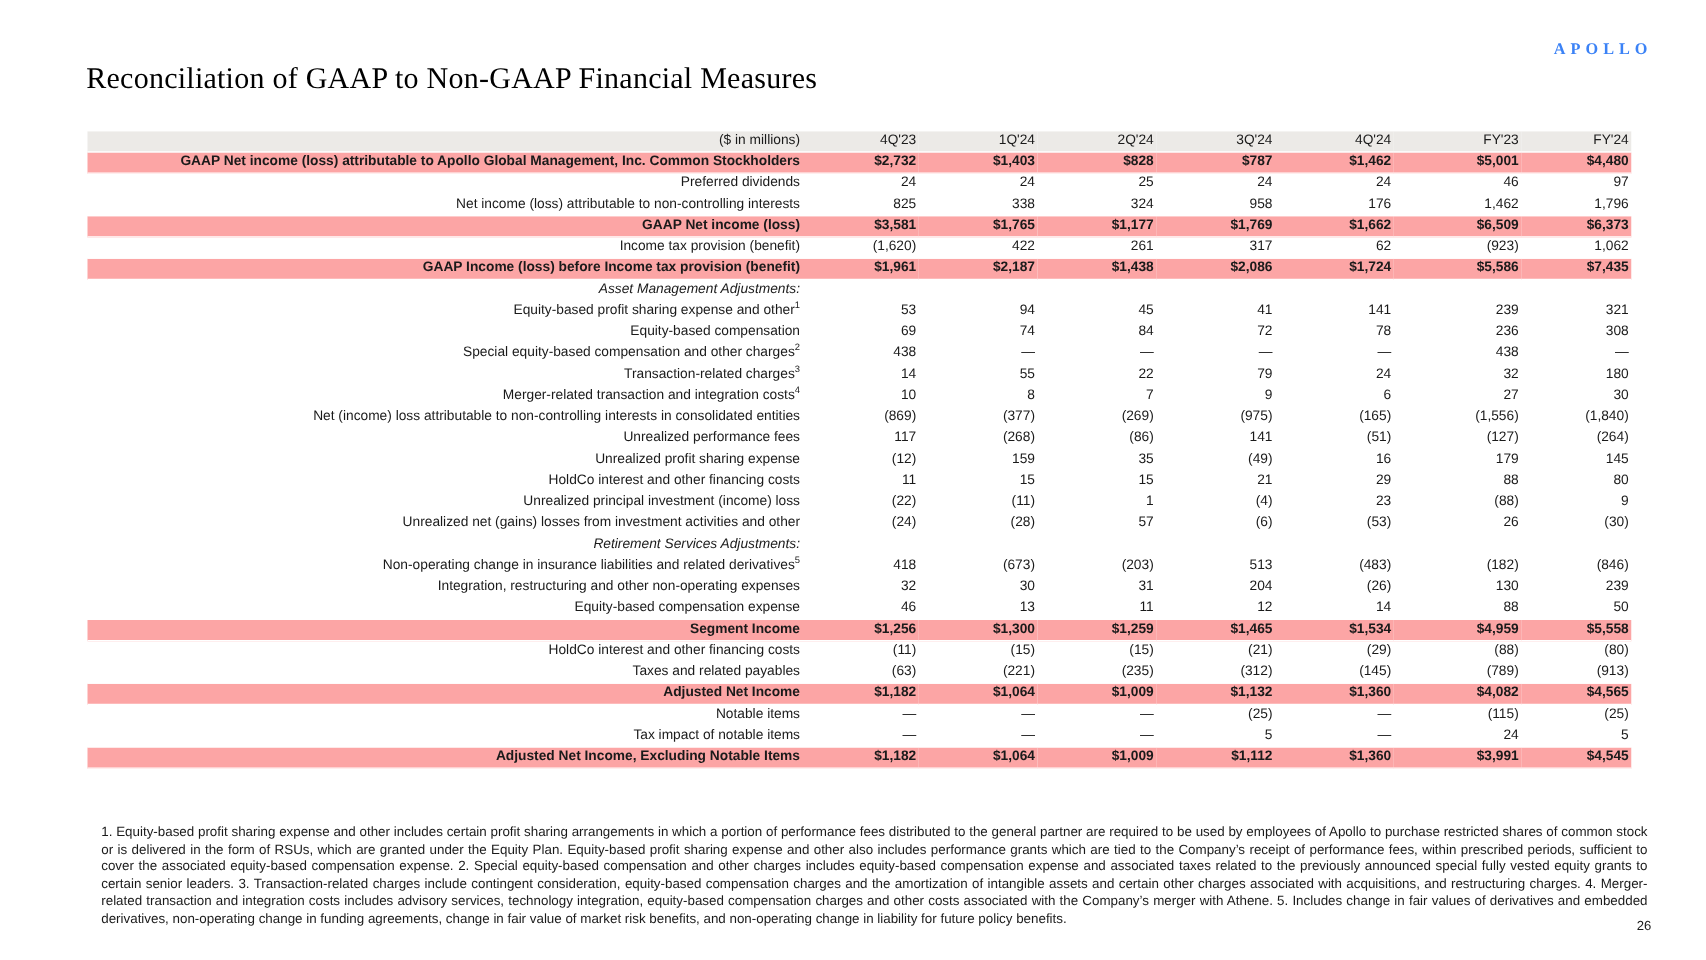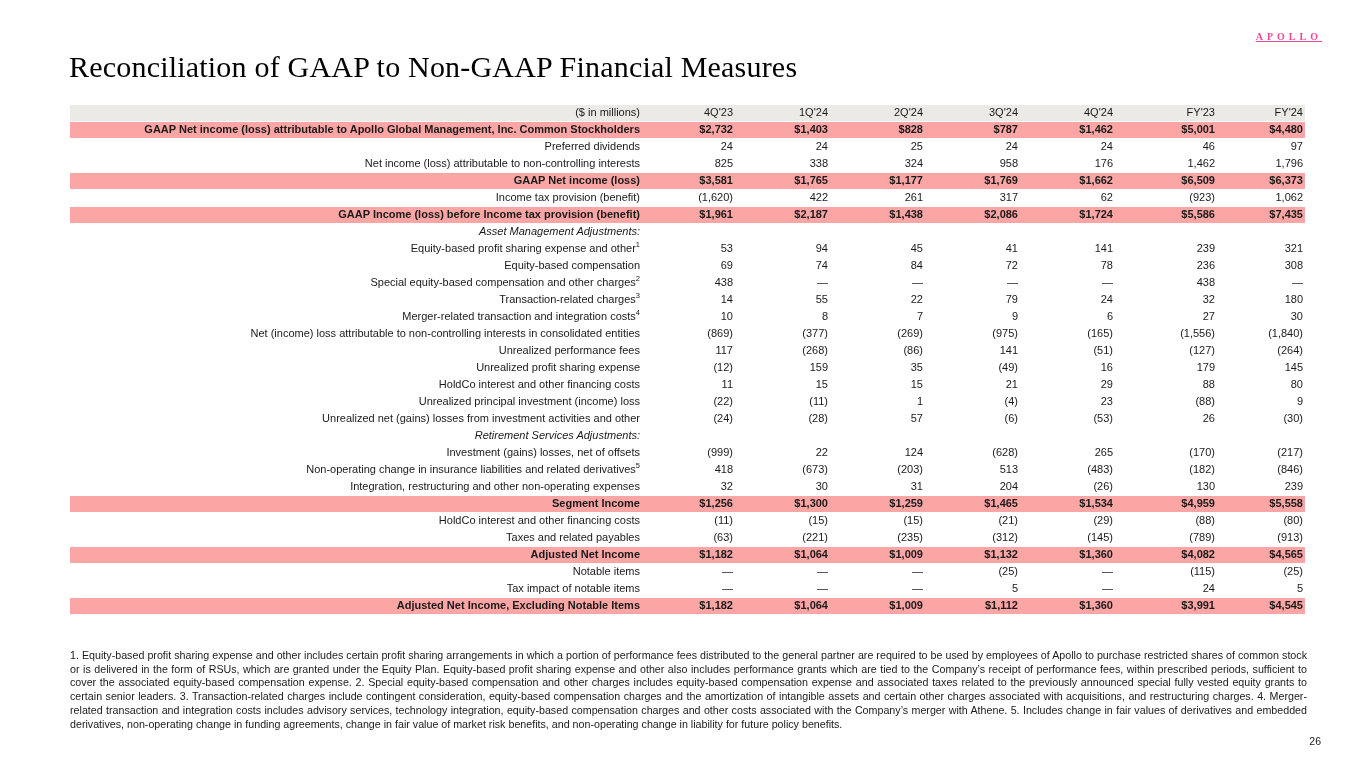"APOLLO" .logo { color: #ec4899 -> #3b82f6; font-size: 10px -> 13px; text-decoration: underline -> none }
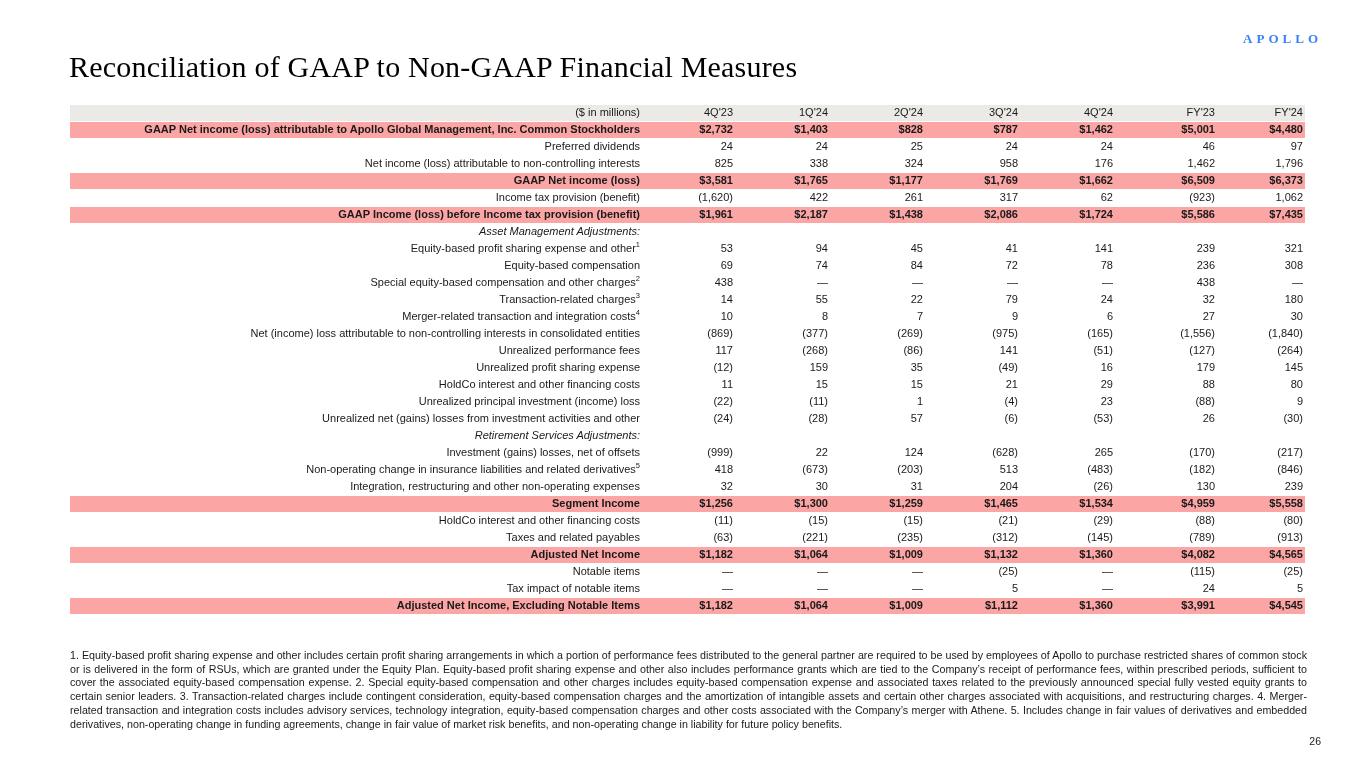"Reconciliation of GAAP to Non-GAAP" .title { font-size: 30px -> 24px }
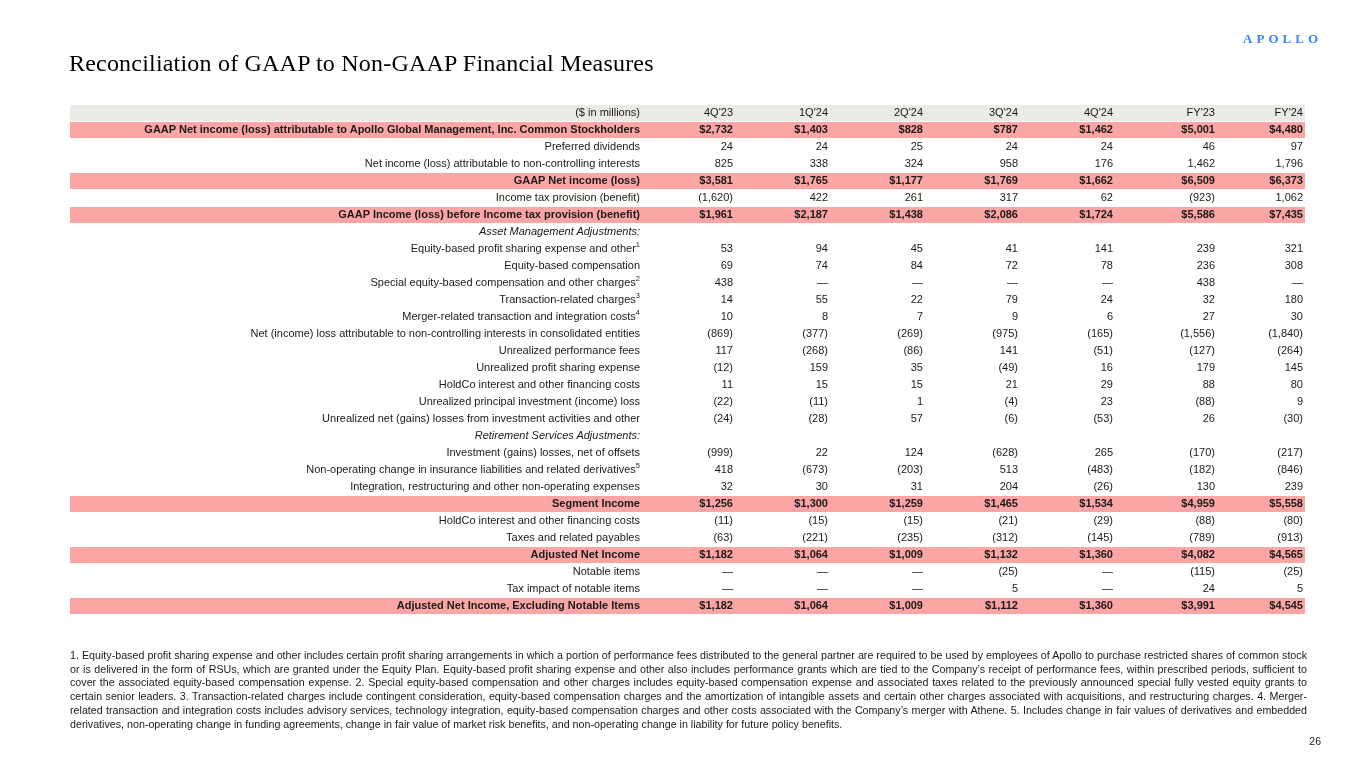"Investment (gains) losses, net of" tr.indent { html: <tr> <td>Investment (gains) losses, net of offsets</td> <td>(999)</td> <td>22</td> <td>124</td> <td>(628)</td> <td>265</td> <td>(170)</td> <td>(217)</td> </tr> -> none }
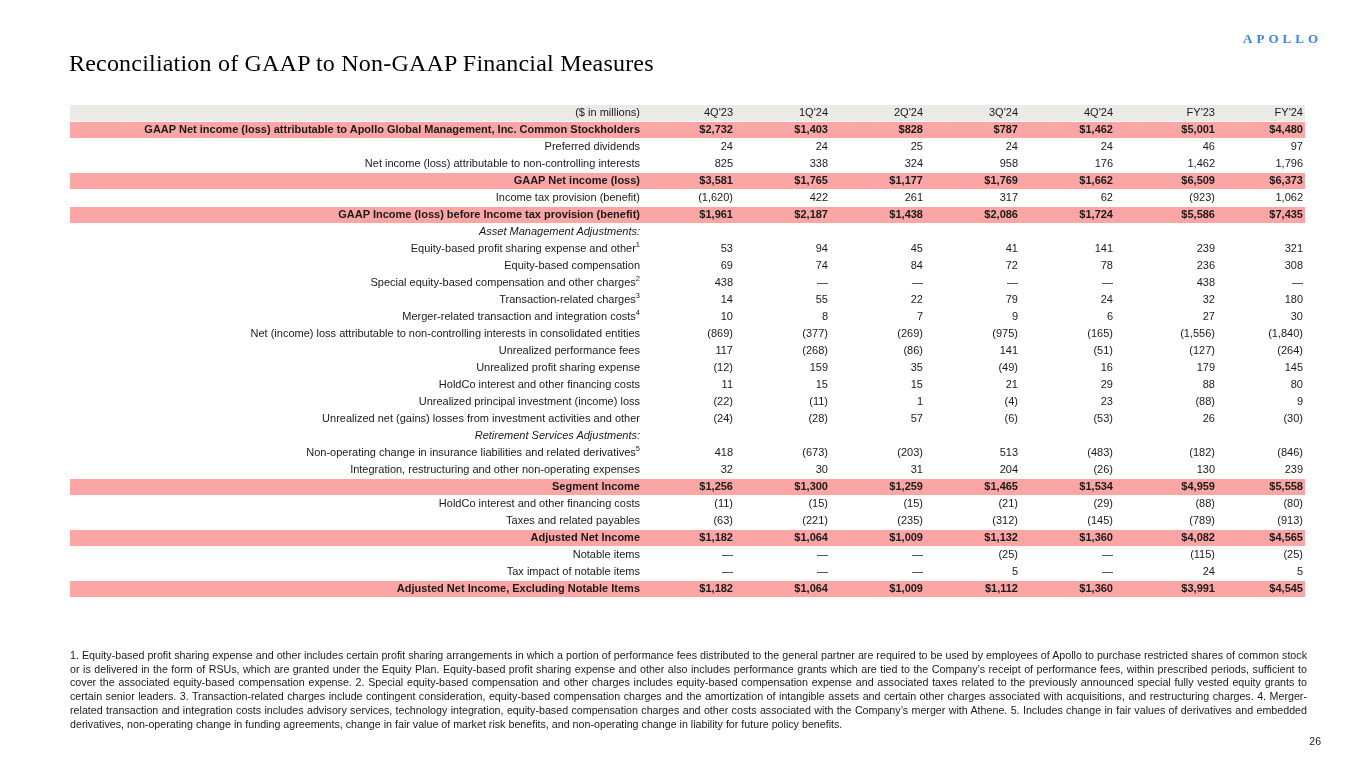"Equity-based compensation expense" tr.indent { html: none -> <tr> <td>Equity-based compensation expense</td> <td>46</td> <td>13</td> <td>11</td> <td>12</td> <td>14</td> <td>88</td> <td>50</td> </tr> }
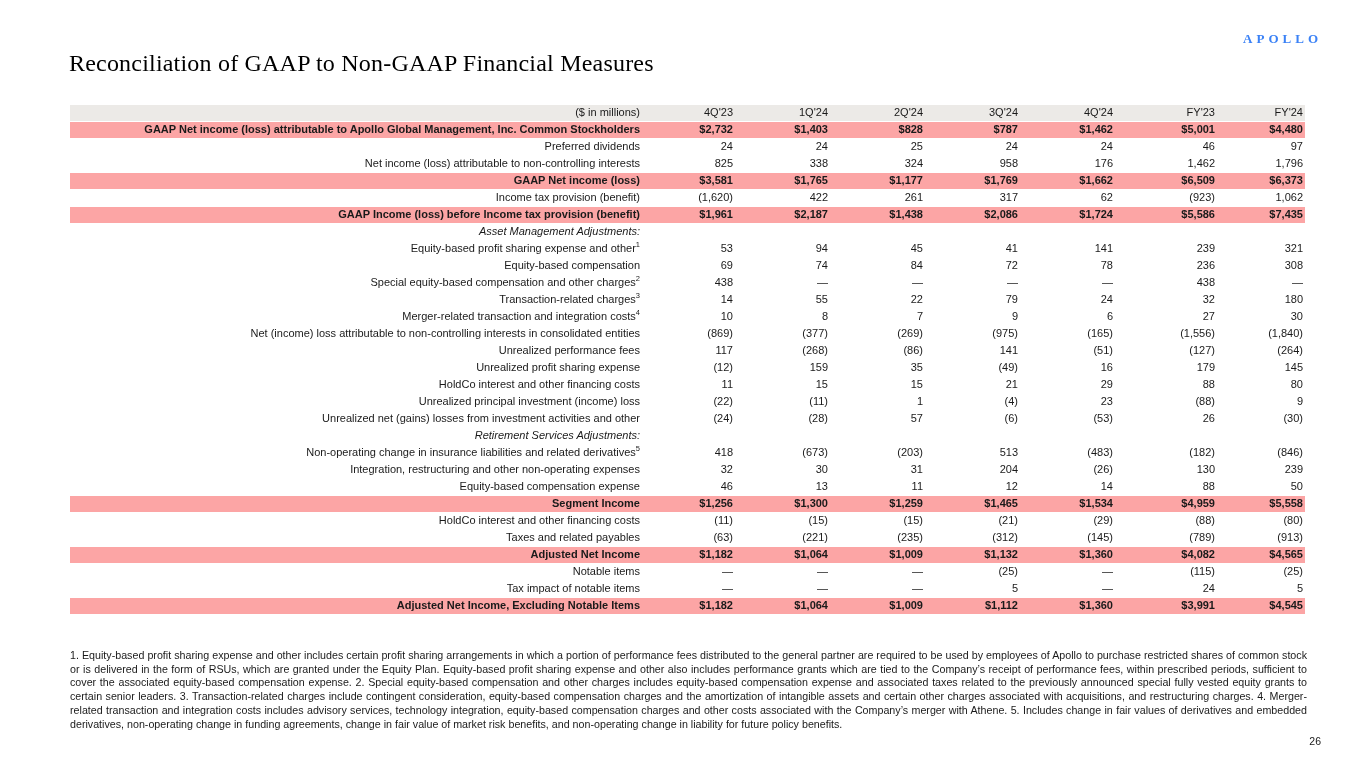"1. Equity-based profit sharing expense" .footnotes { margin: 1px -> 12px }
